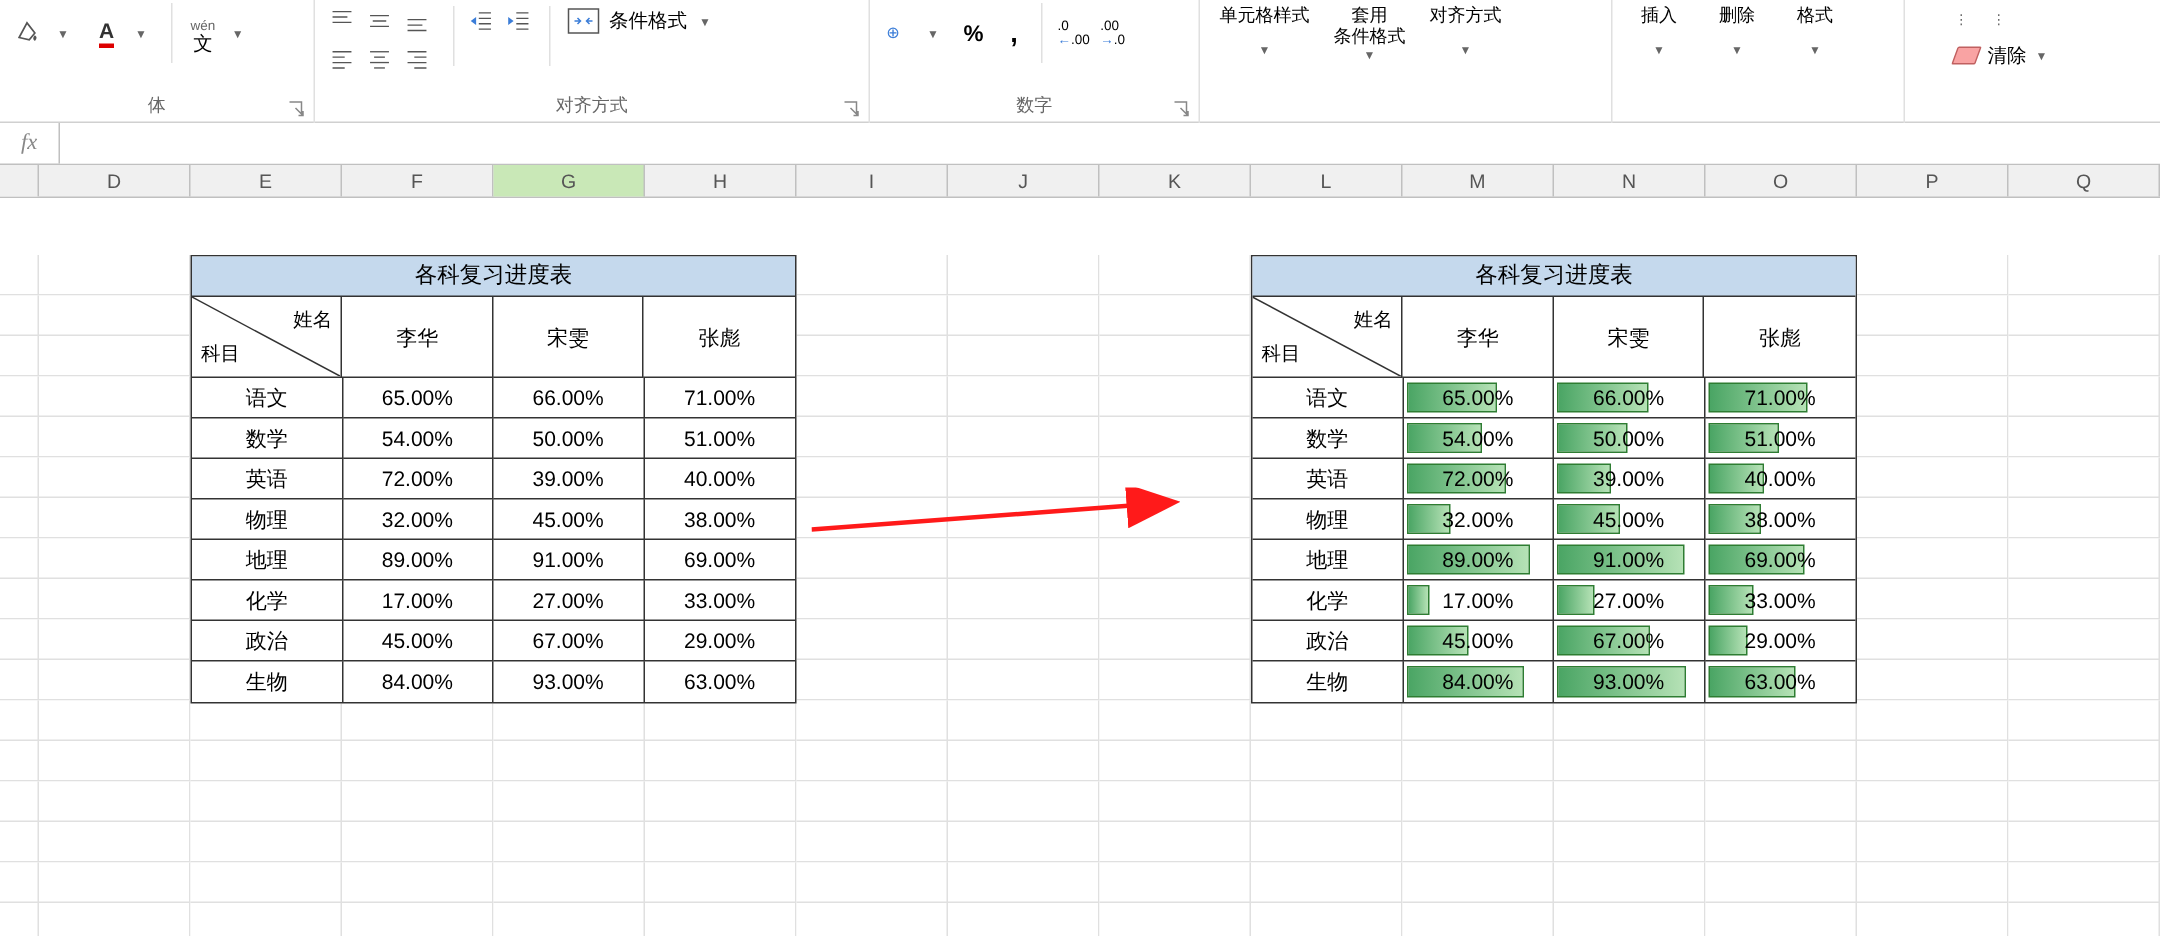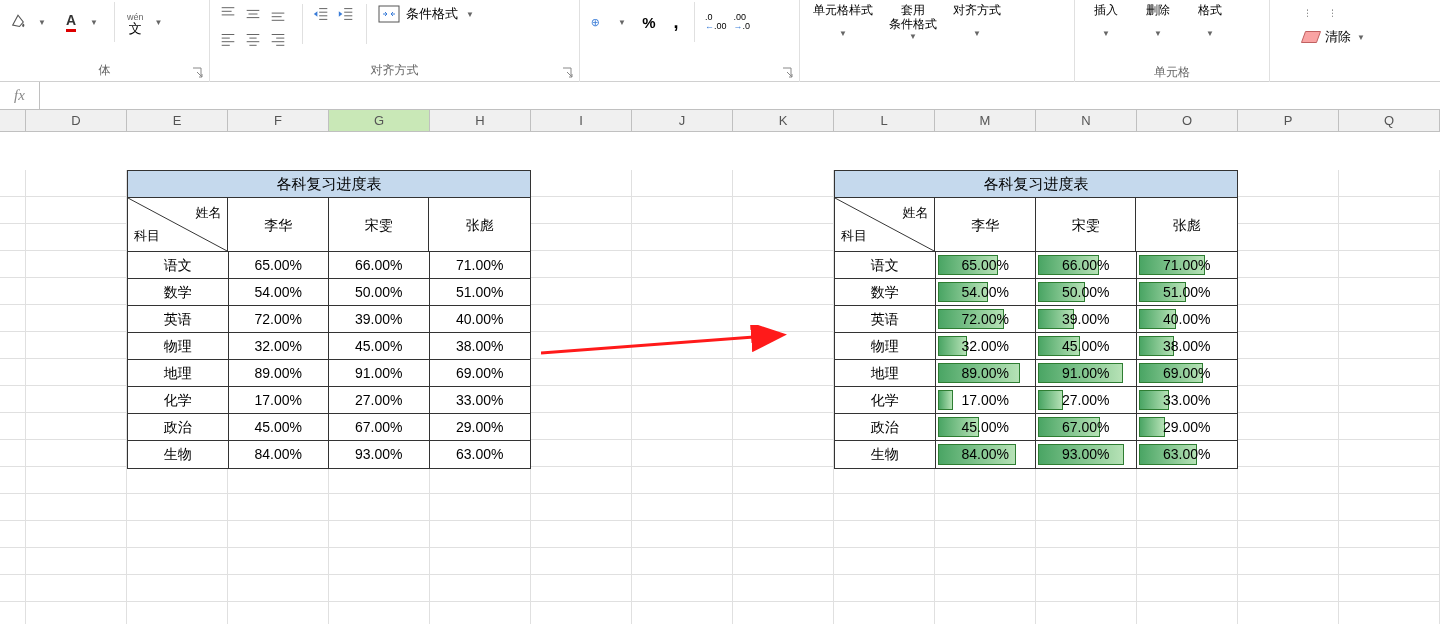"数字" div.ribbon-group-label { html: none -> <div>数字</div> }
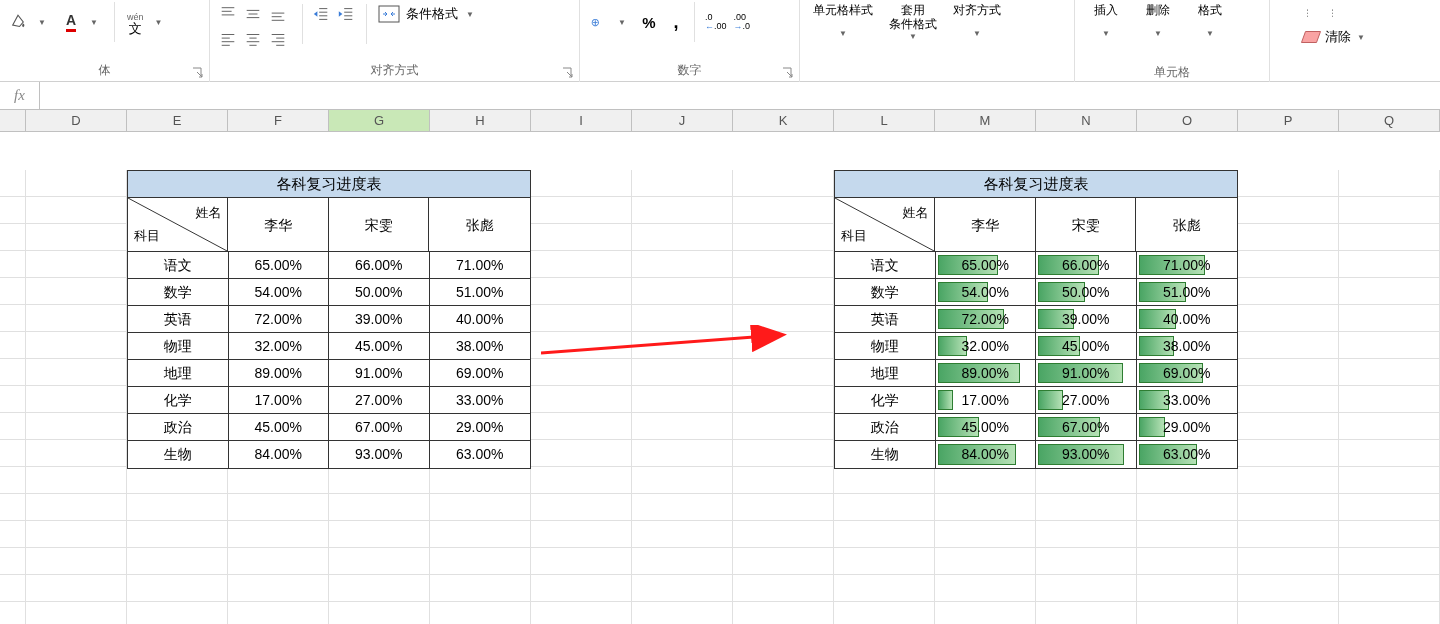"单元格" div.ribbon-group-label { html: <div>单元格</div> -> none }
